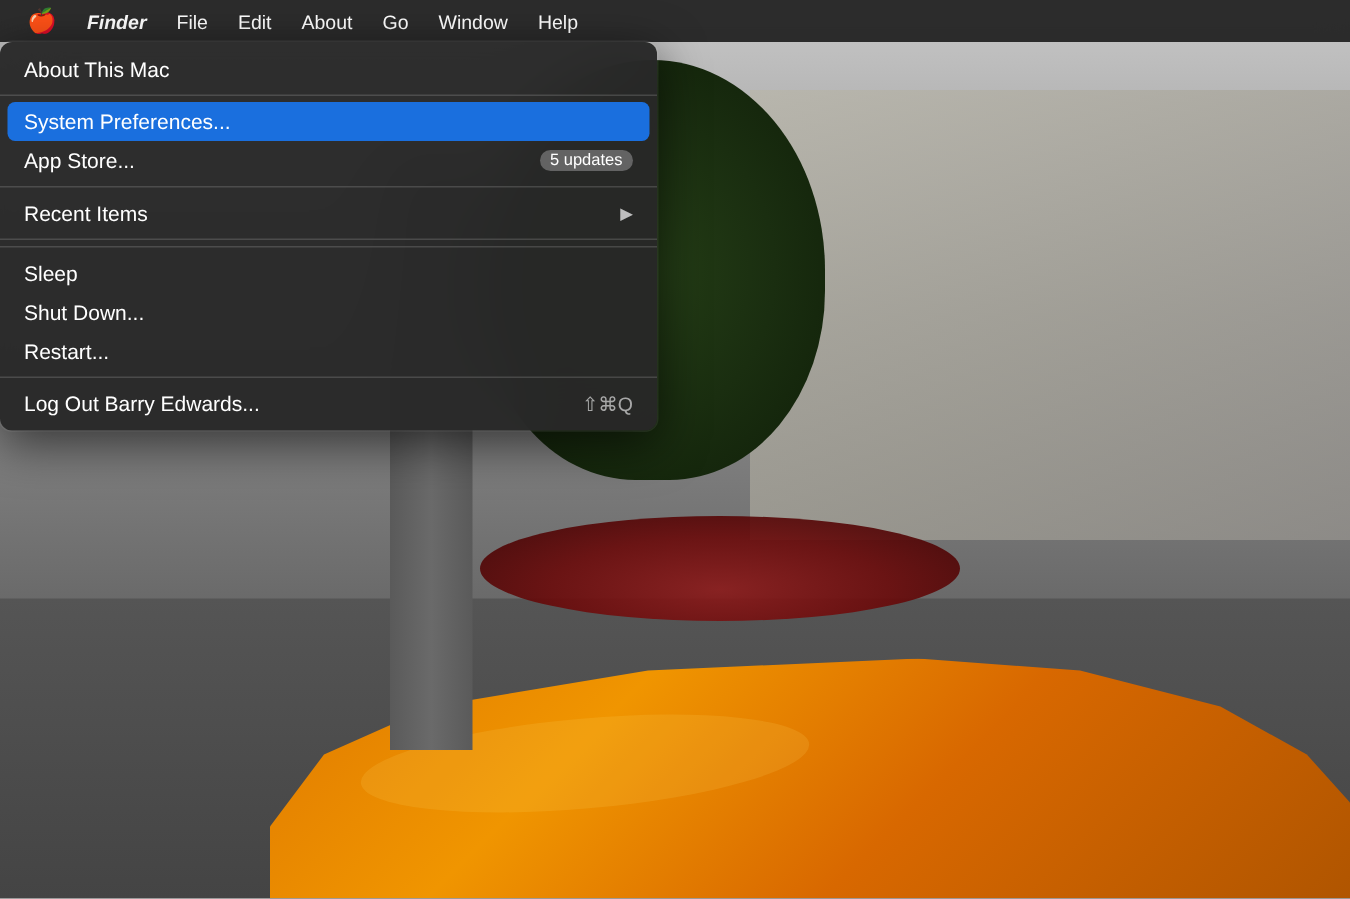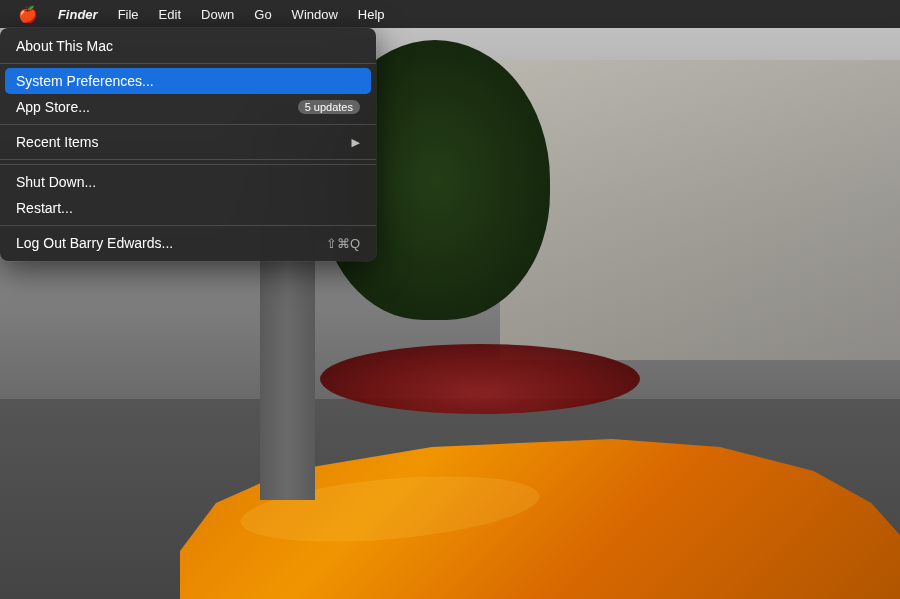"Down" span { text: Down -> About }
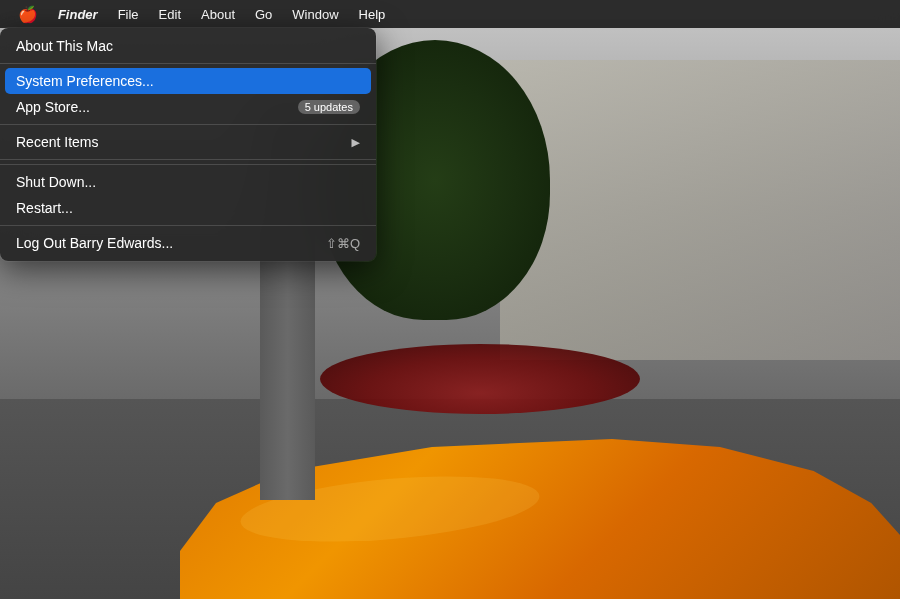"About This Mac" .apple-dropdown { width: 376px -> 438px }
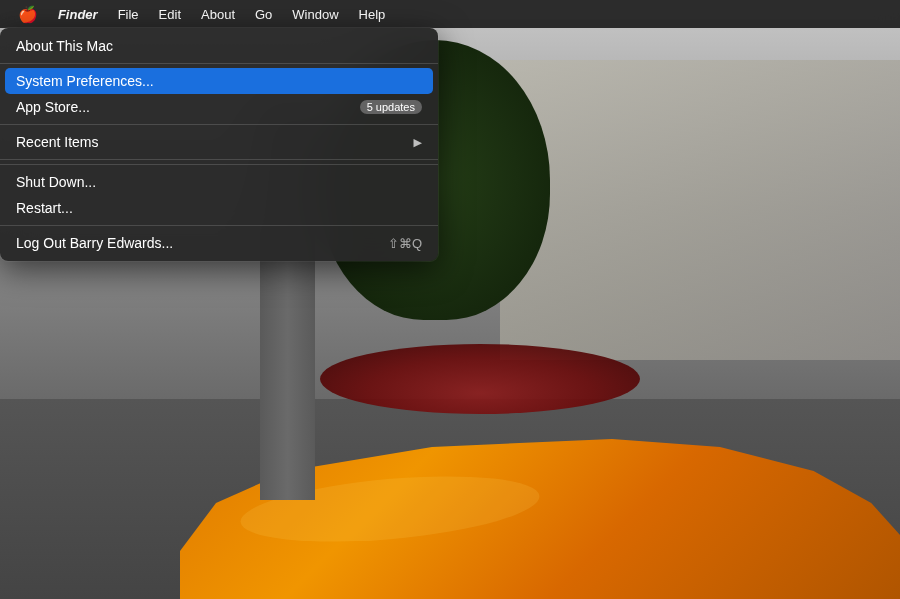"Sleep" div.menu-item { html: none -> <div> <span>Sleep</span> </div> }
